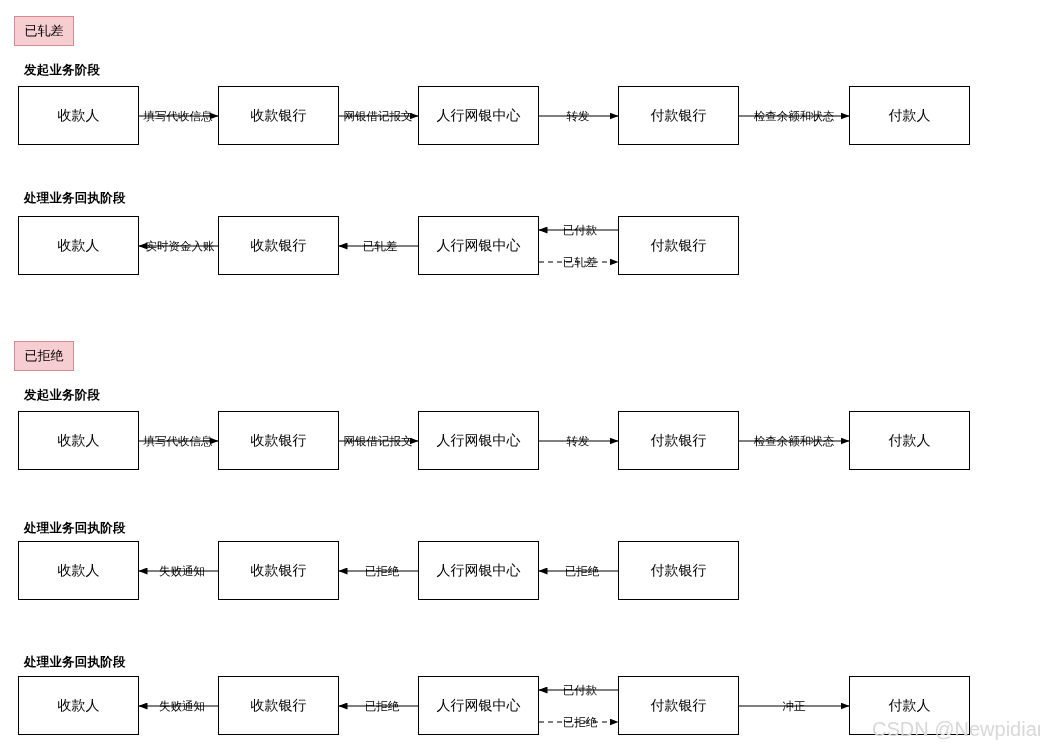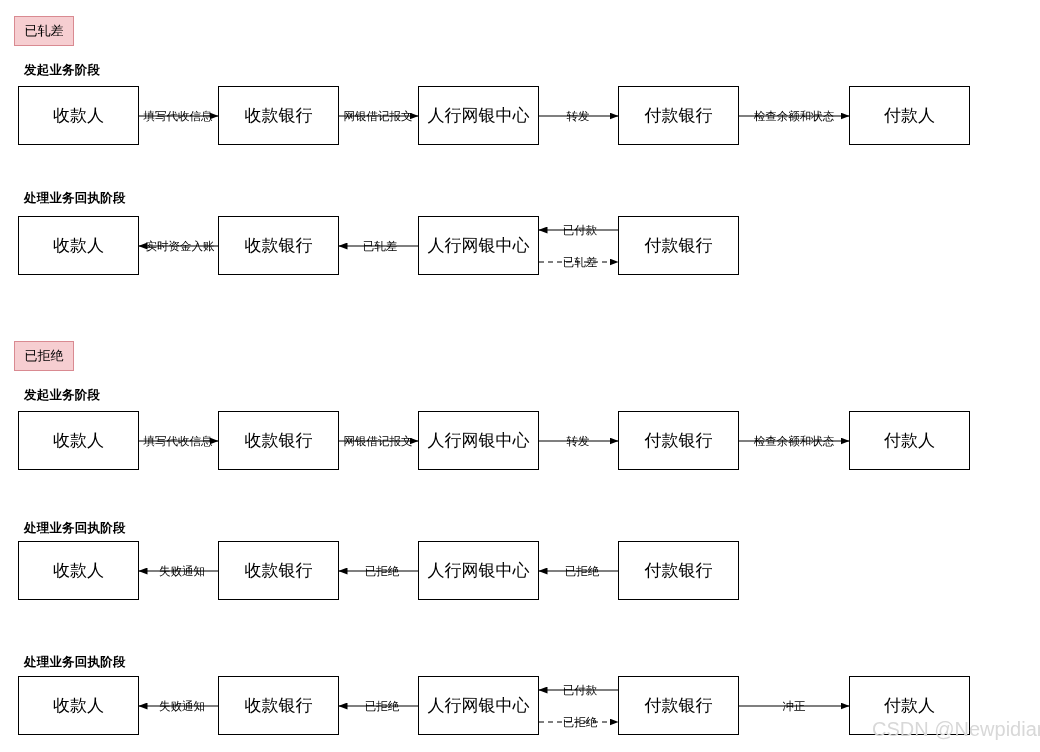"收款人" .node { font-size: 17px -> 14px }
